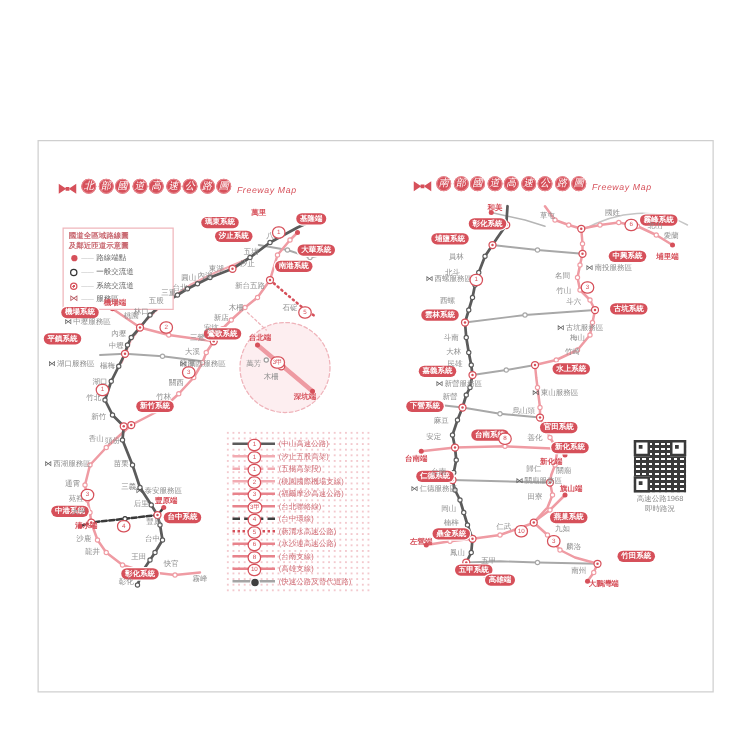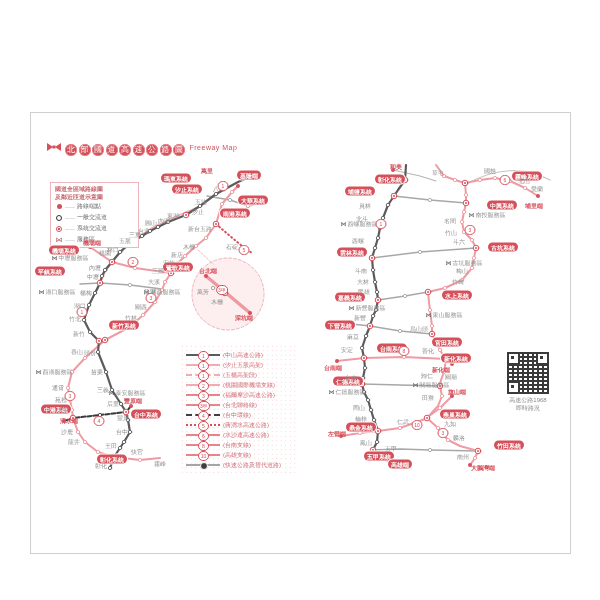"北 部 國 道 高" .map-title { align-items: center -> flex-end; font-style: none -> italic }
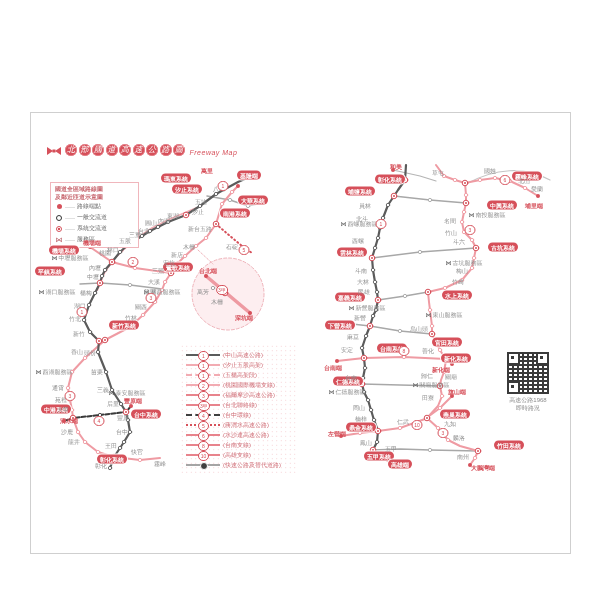"南 部 國 道 高" div.map-title { html: none -> <div> <span> <svg> <path></path> </svg> </span> <span><span>南</span><span>部</span><span>國</span><span>道</span><span>高</span><span>速</span><span>公</span><span>路</span><span>圖</span></span> <span>Freeway Map</span> </div> }
